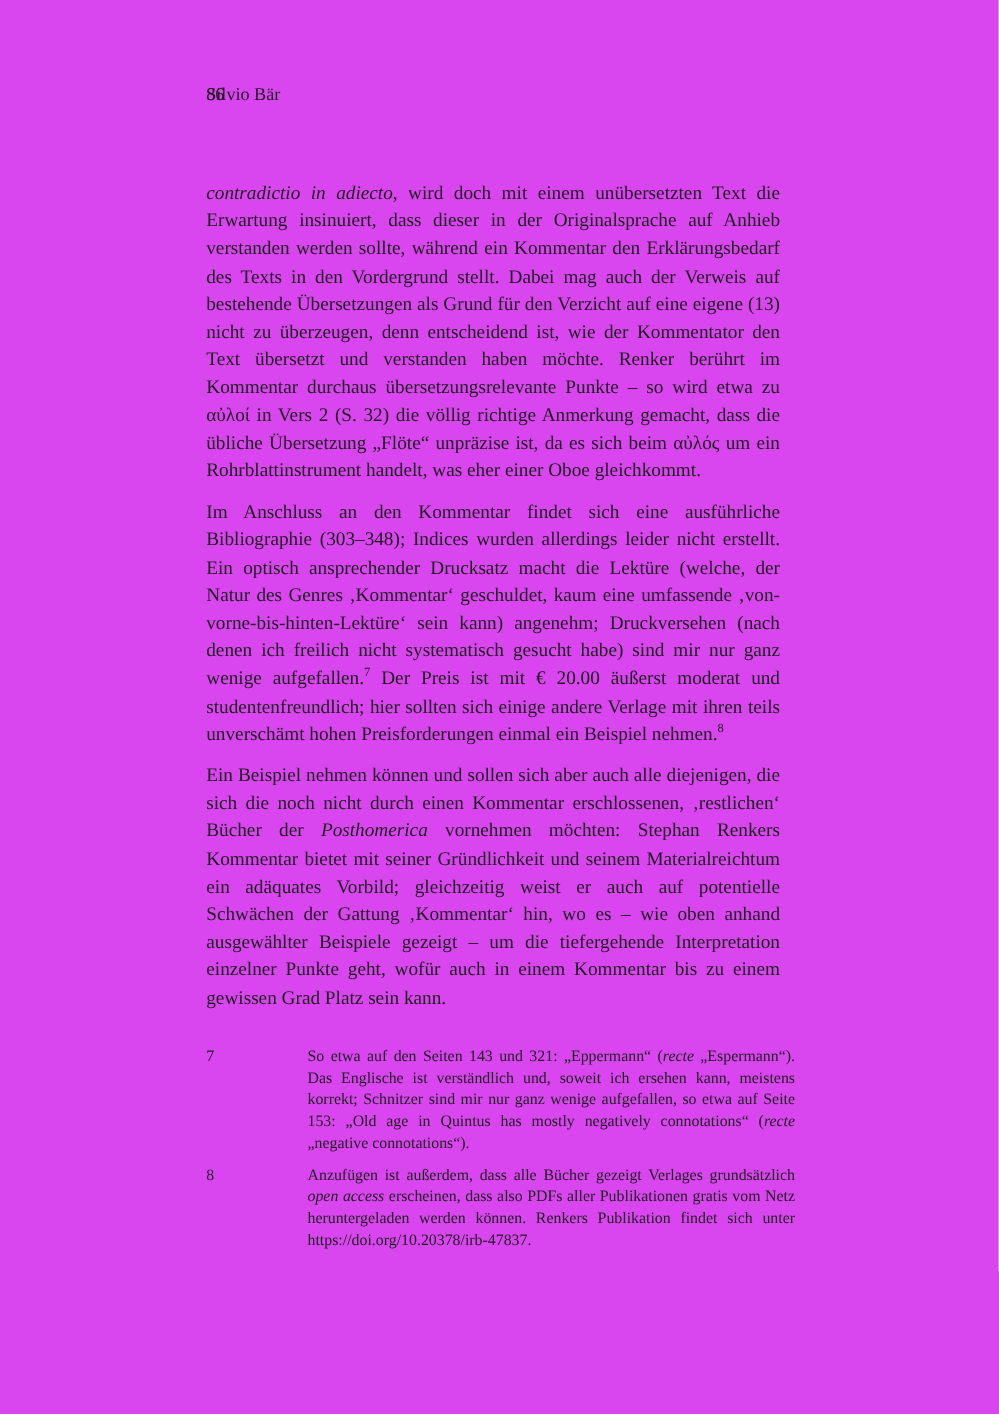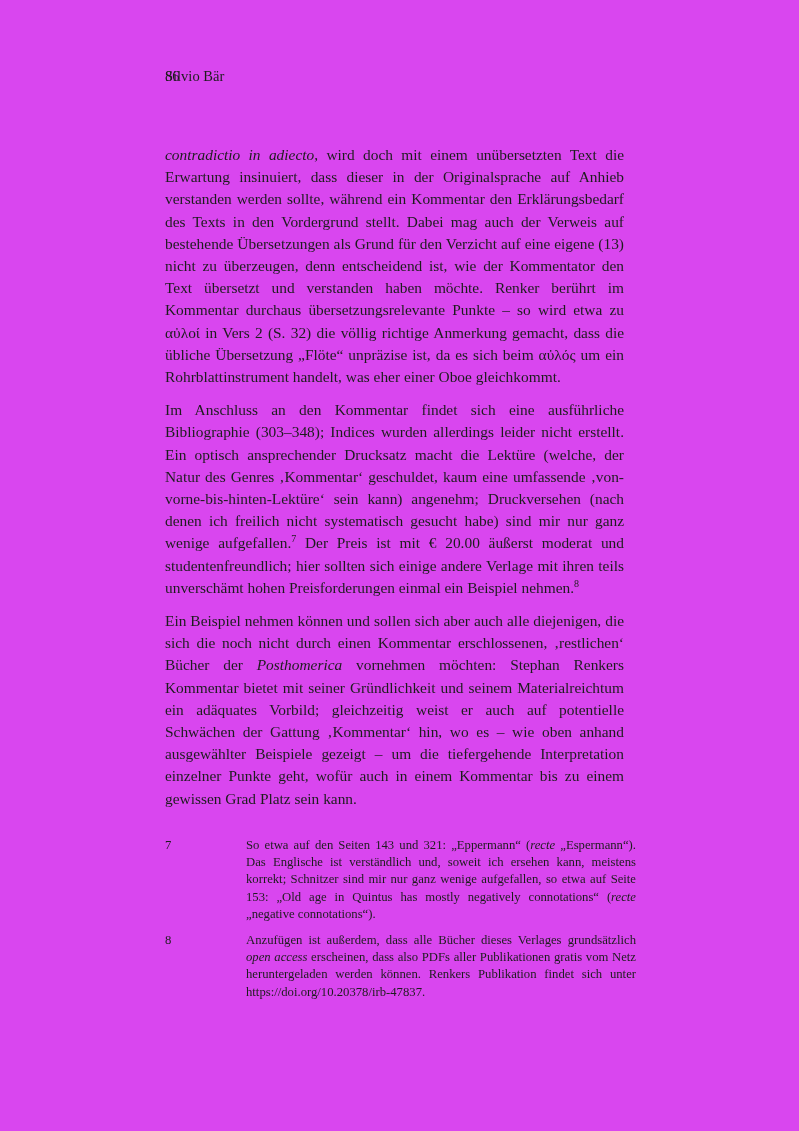"Anzufügen ist außerdem, dass alle" span { text: dieses -> gezeigt }
